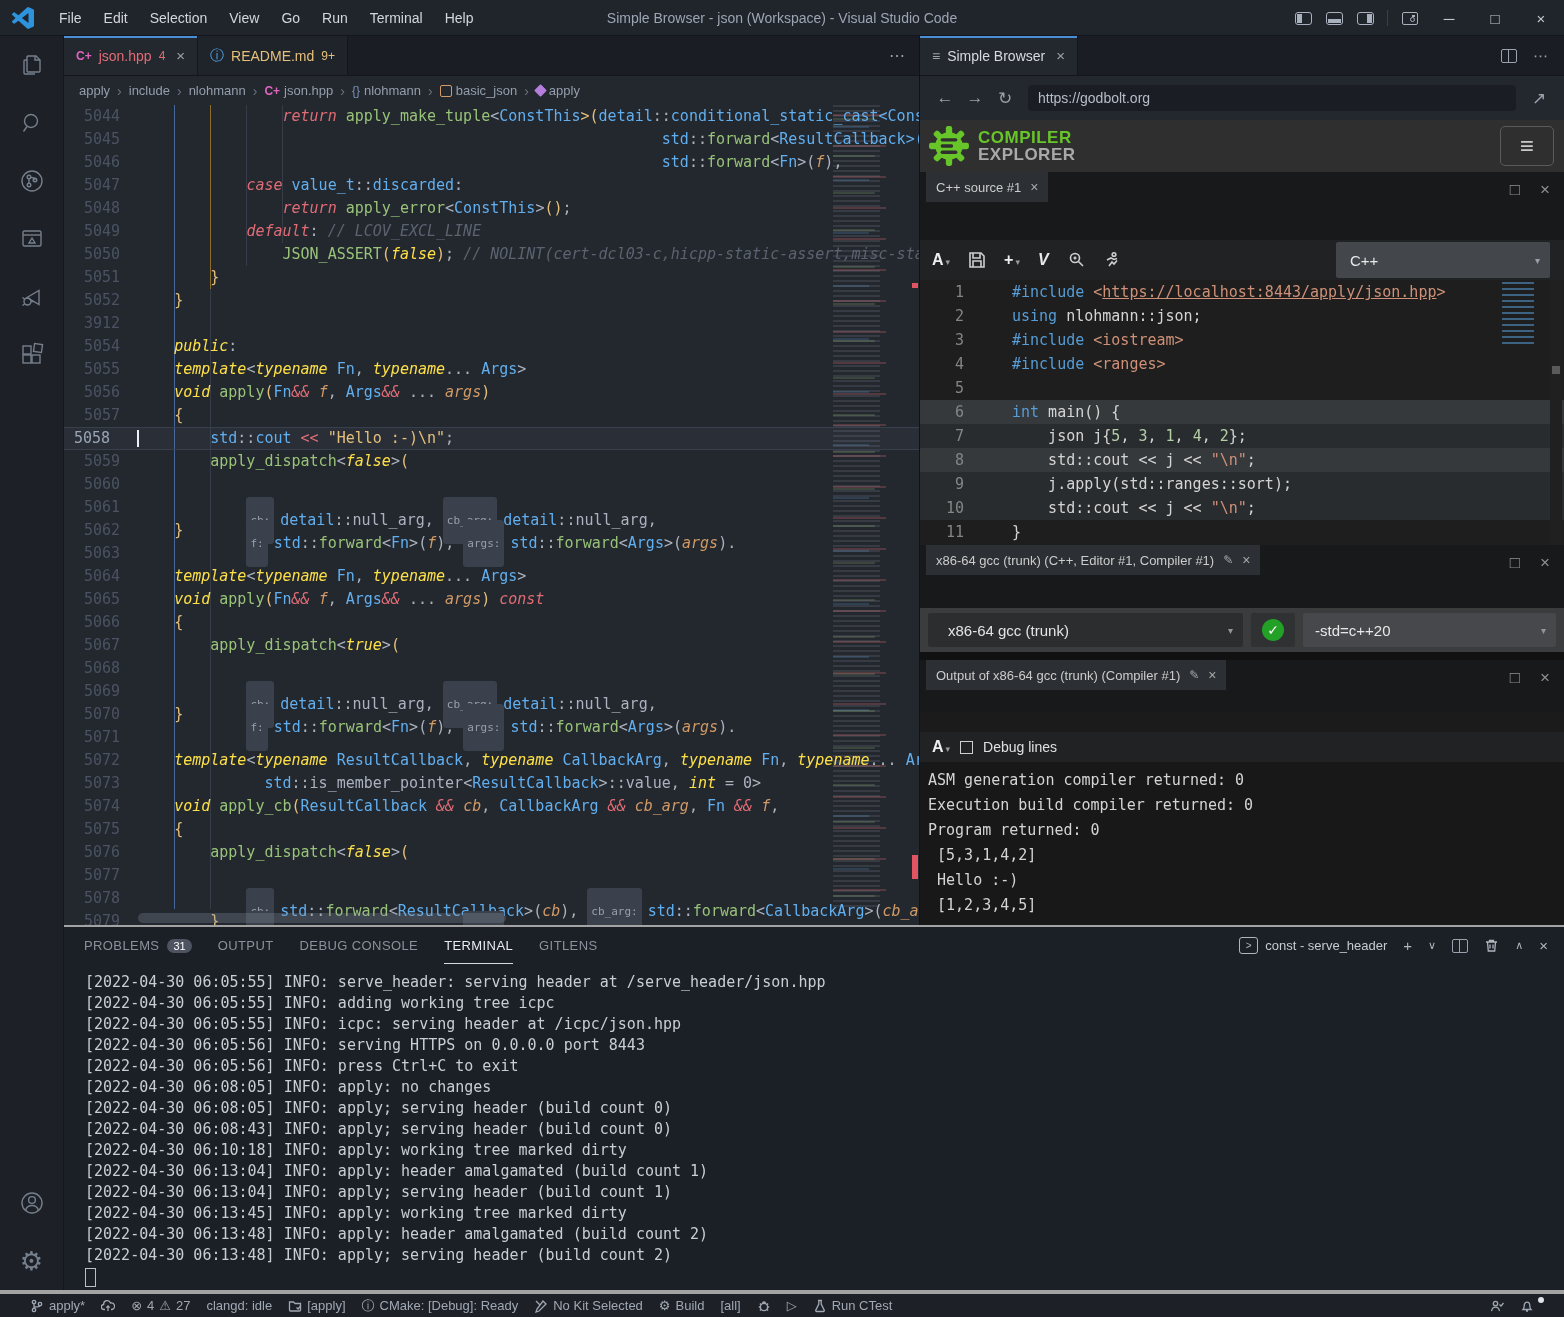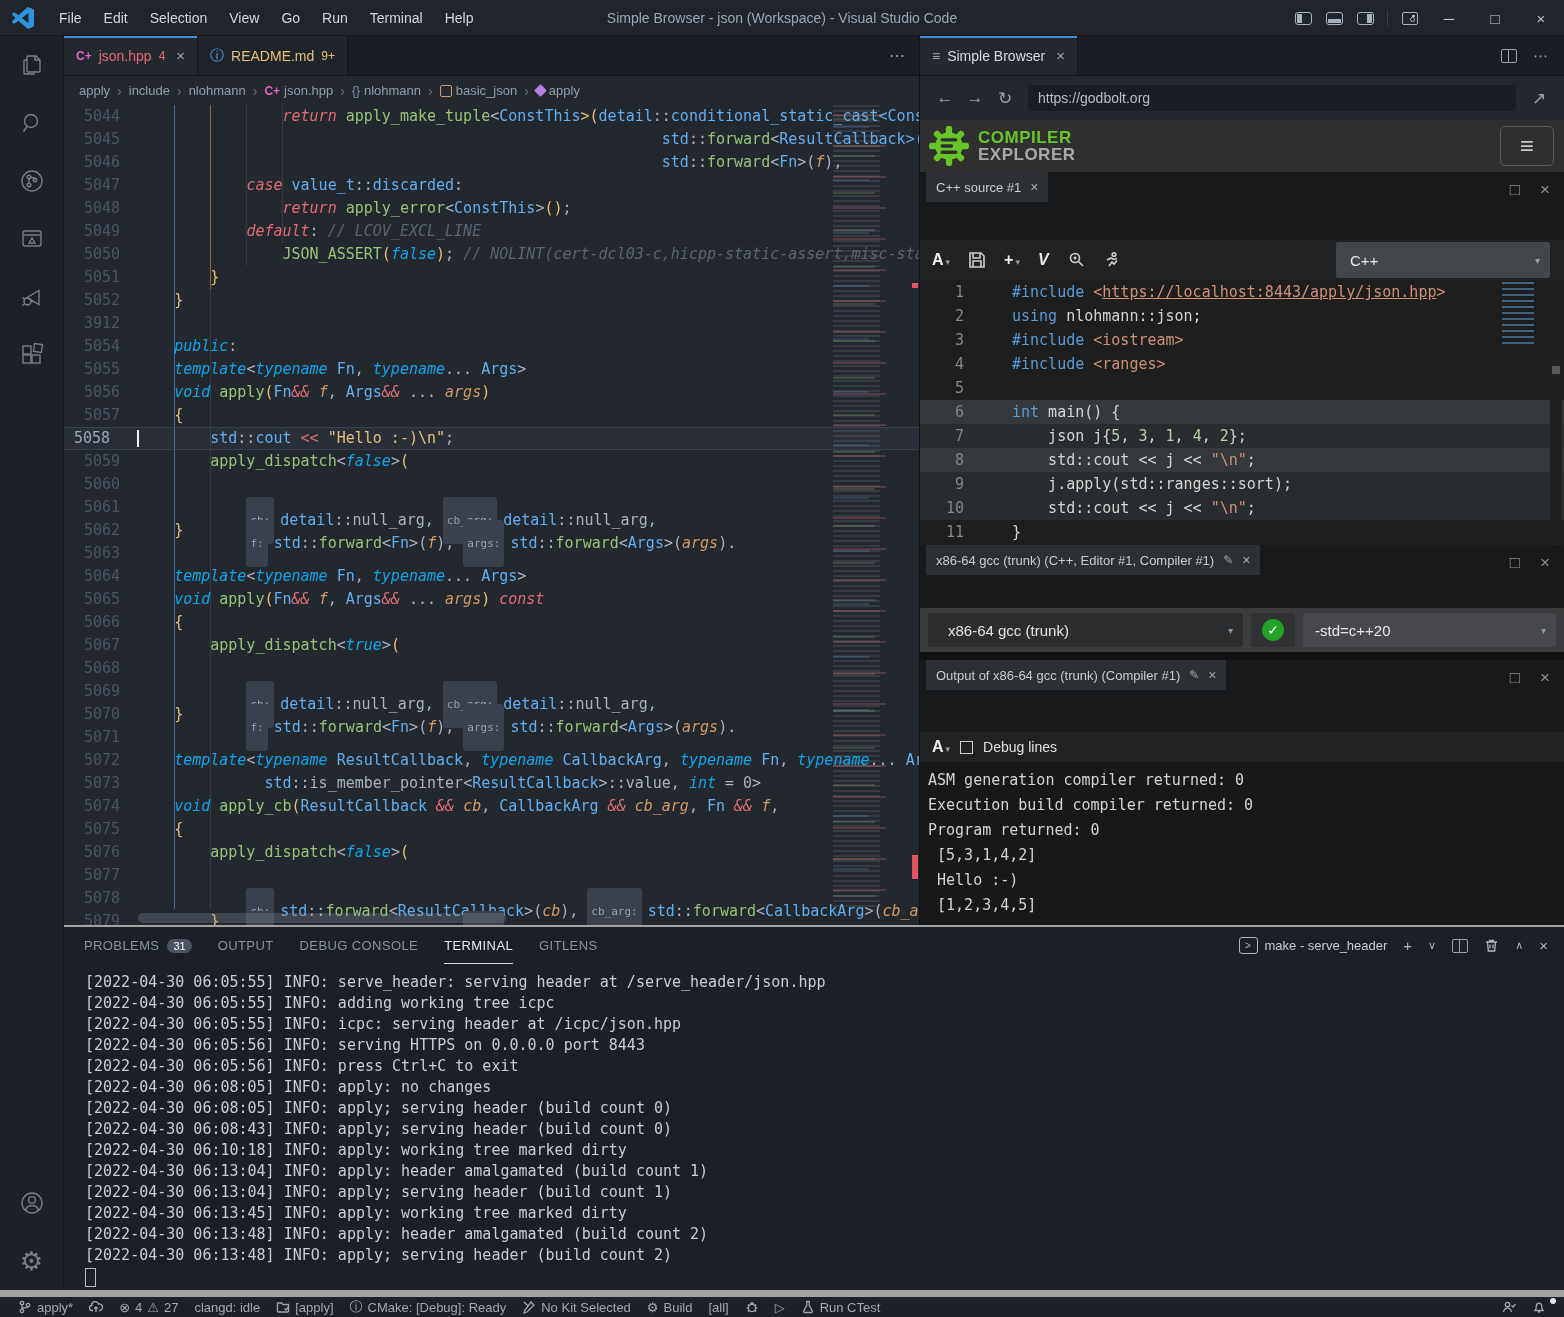"false" .tk-k2 { color: #0ea5e9 -> #fde047 }
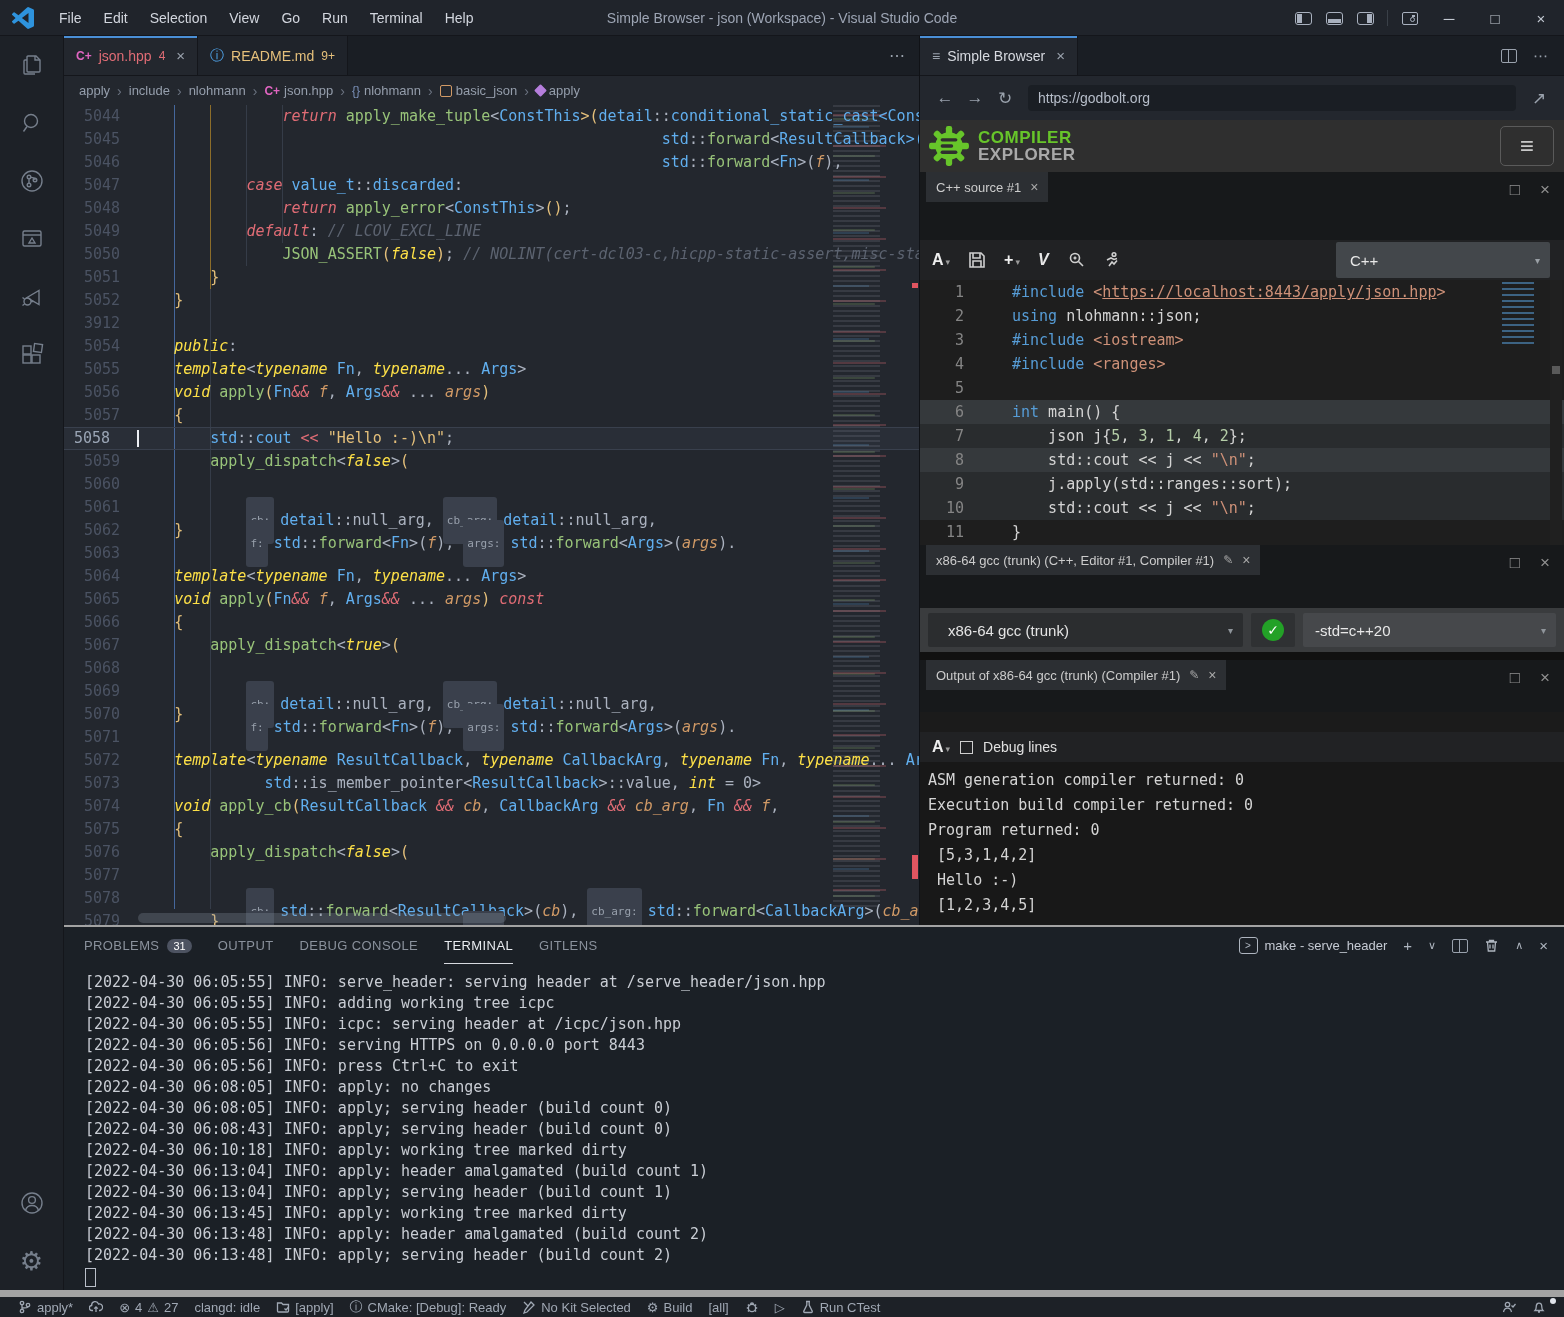"make - serve_header" span.task-label { text: make -> const }
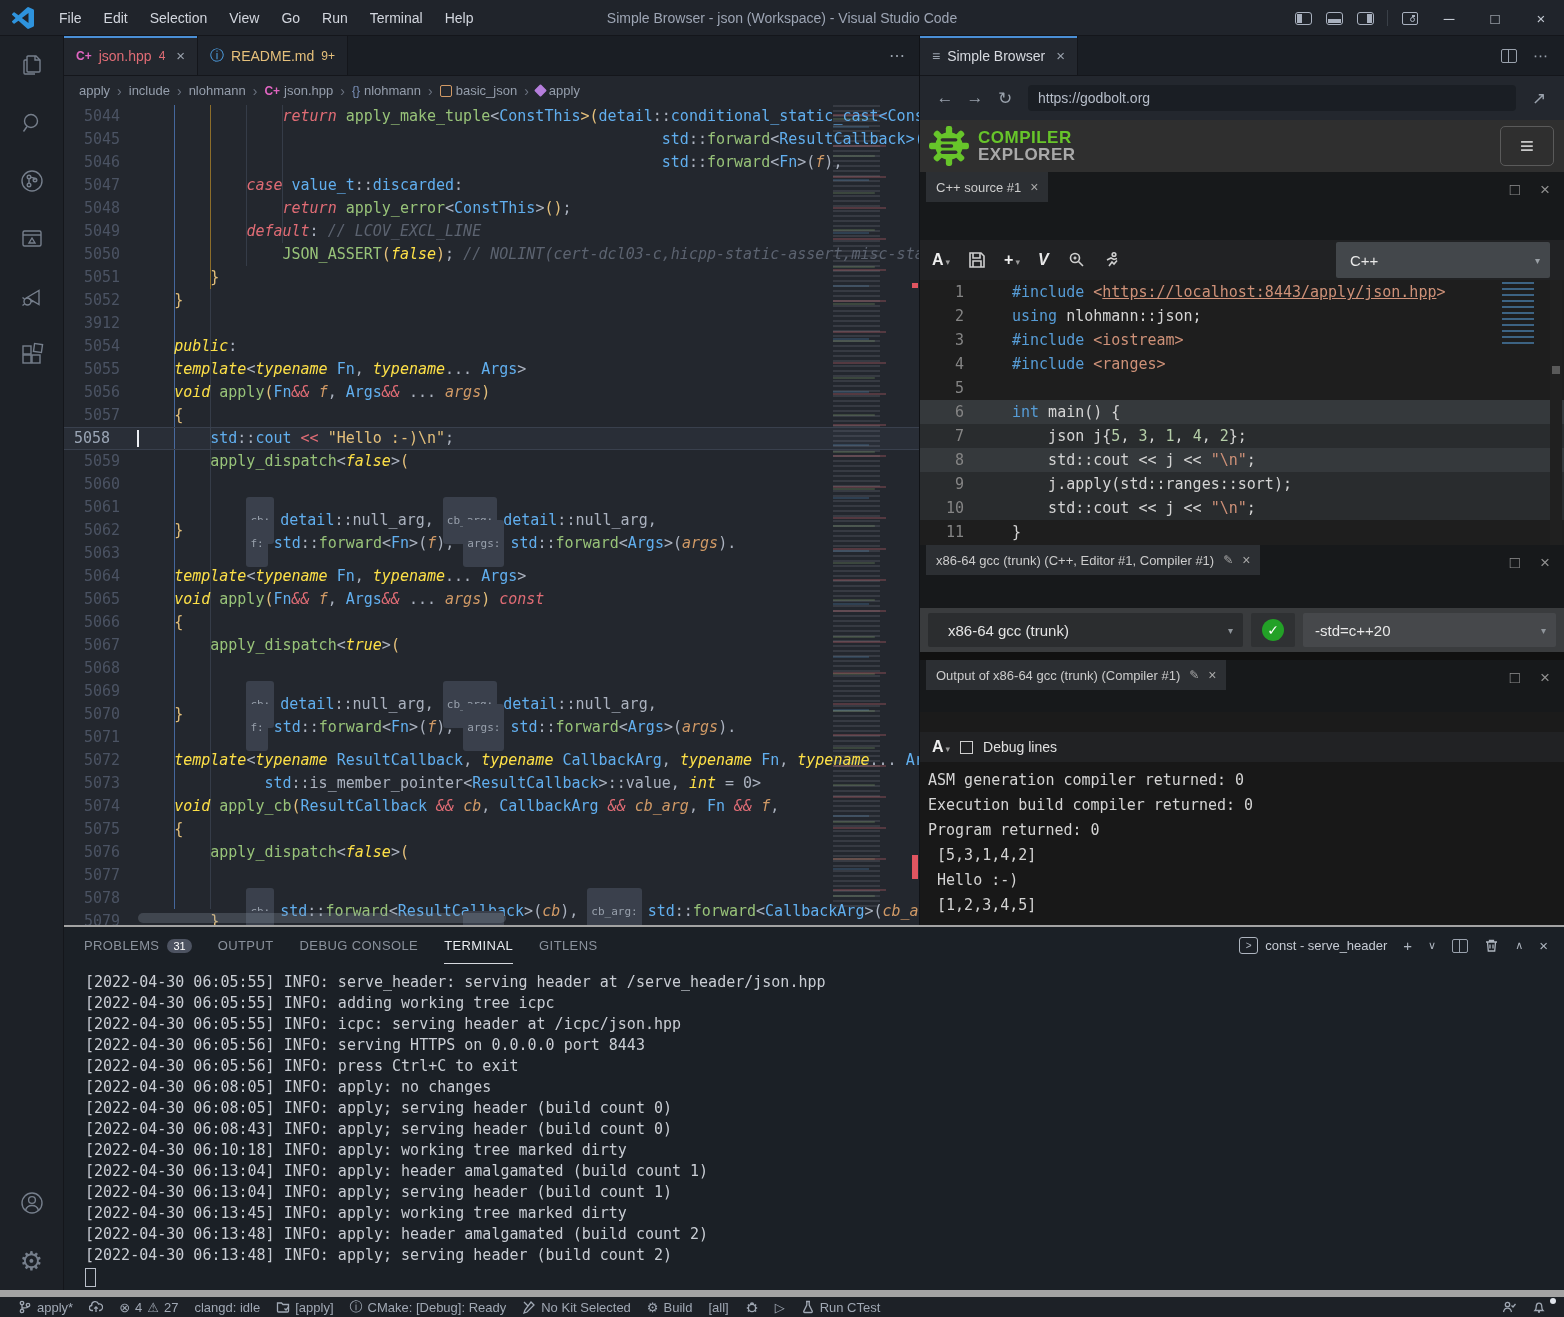"apply*" .statusbar { border-top: 7px solid #a3a3a3 -> 4px solid #a3a3a3; padding: 0 10px -> 0 22px }
